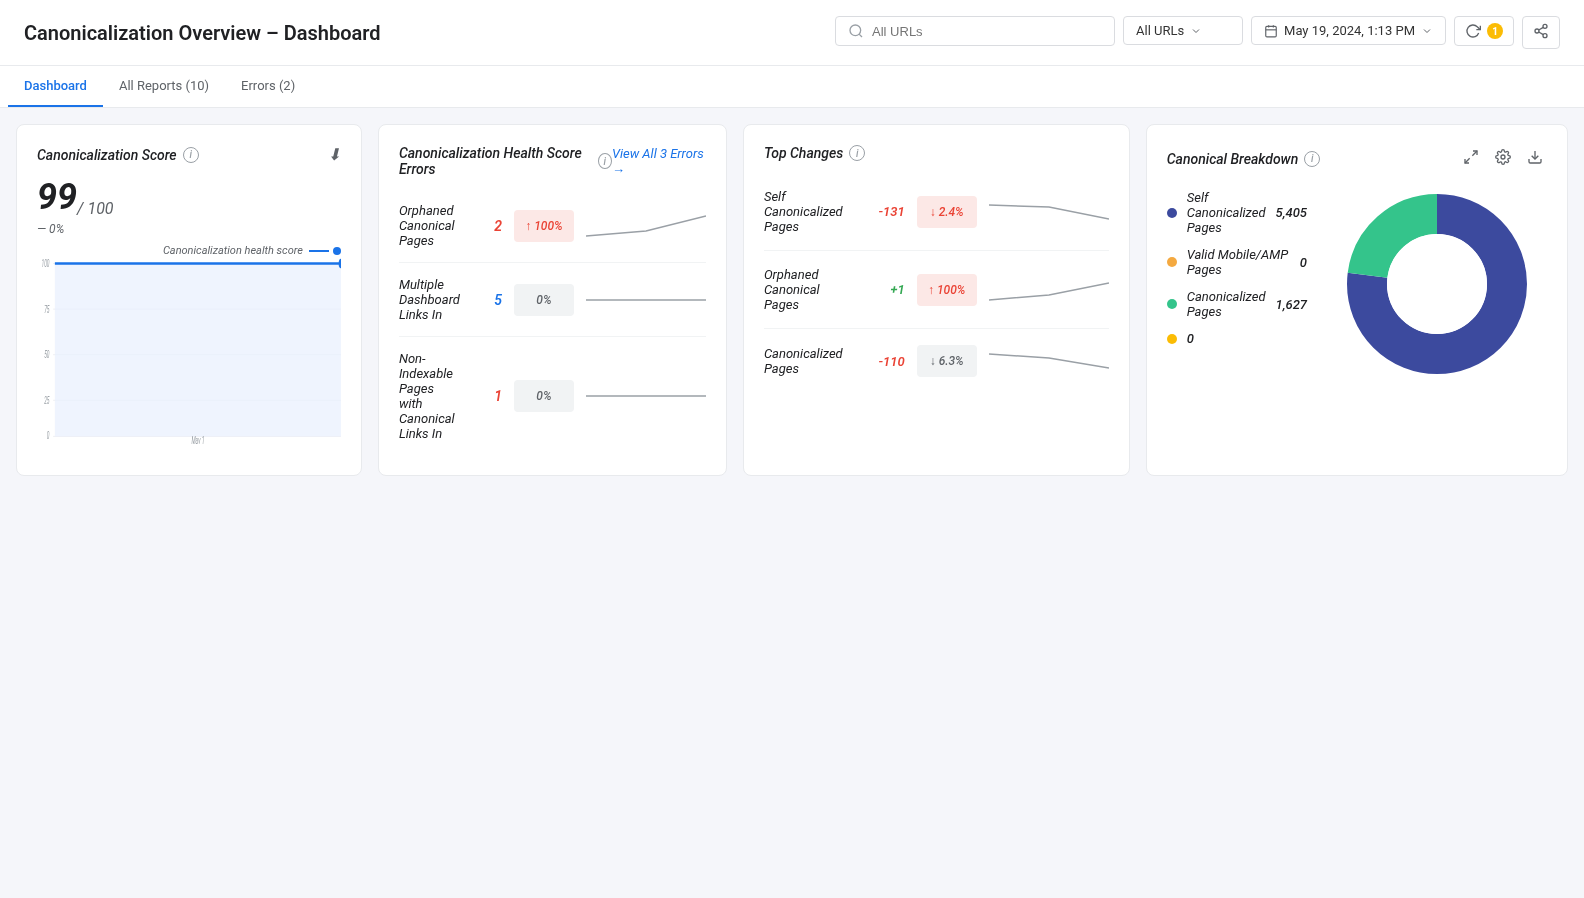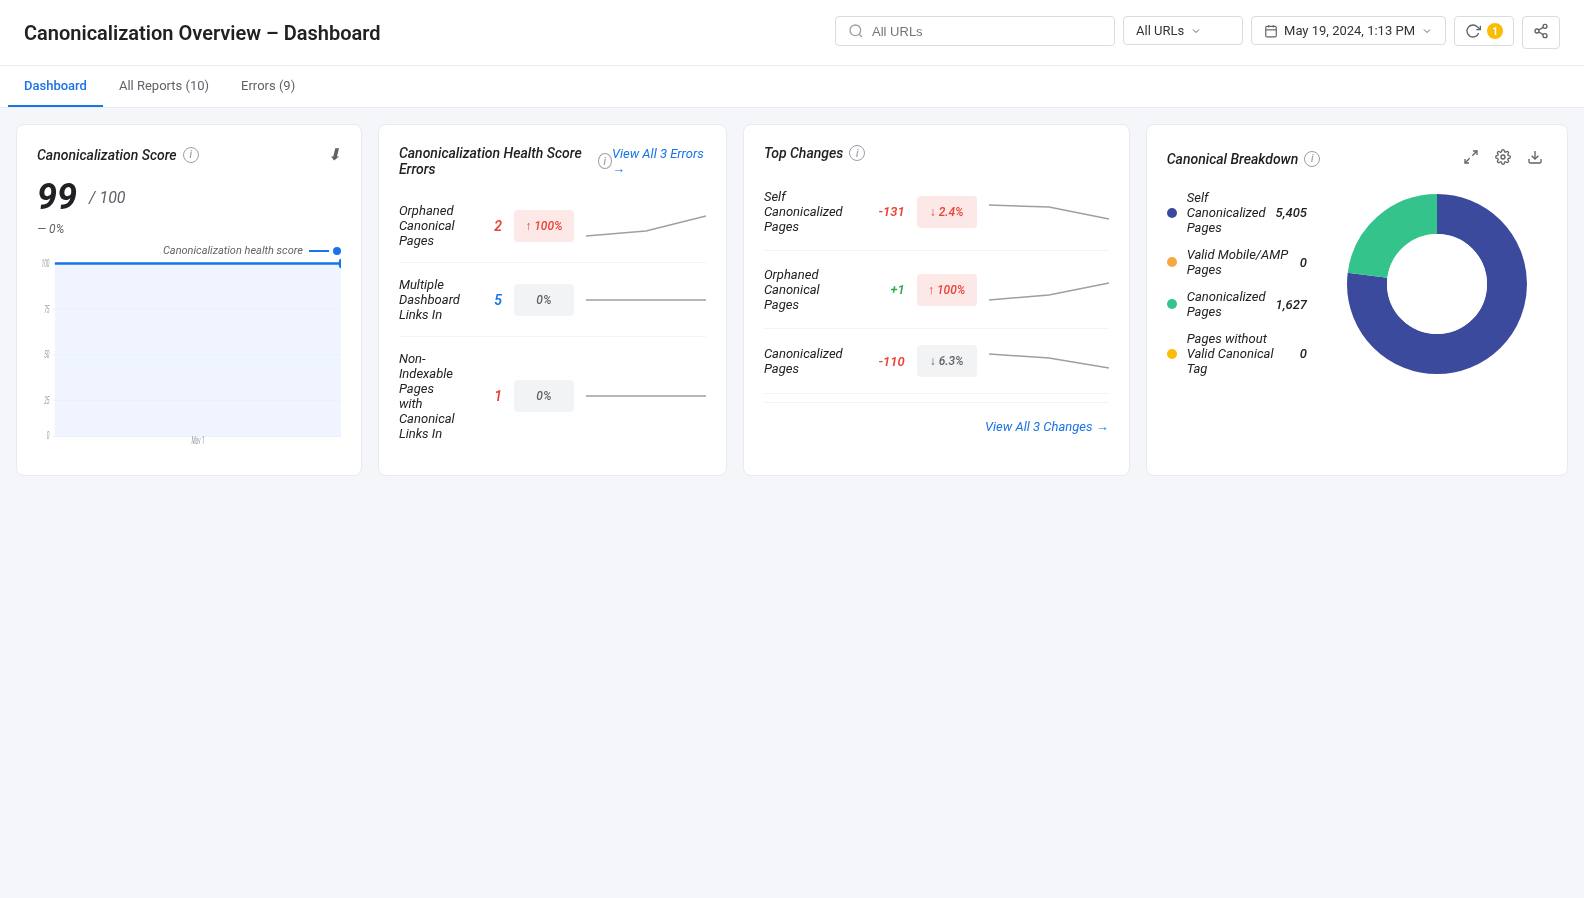"Errors (9)" div.tab { text: 9 -> 2 }
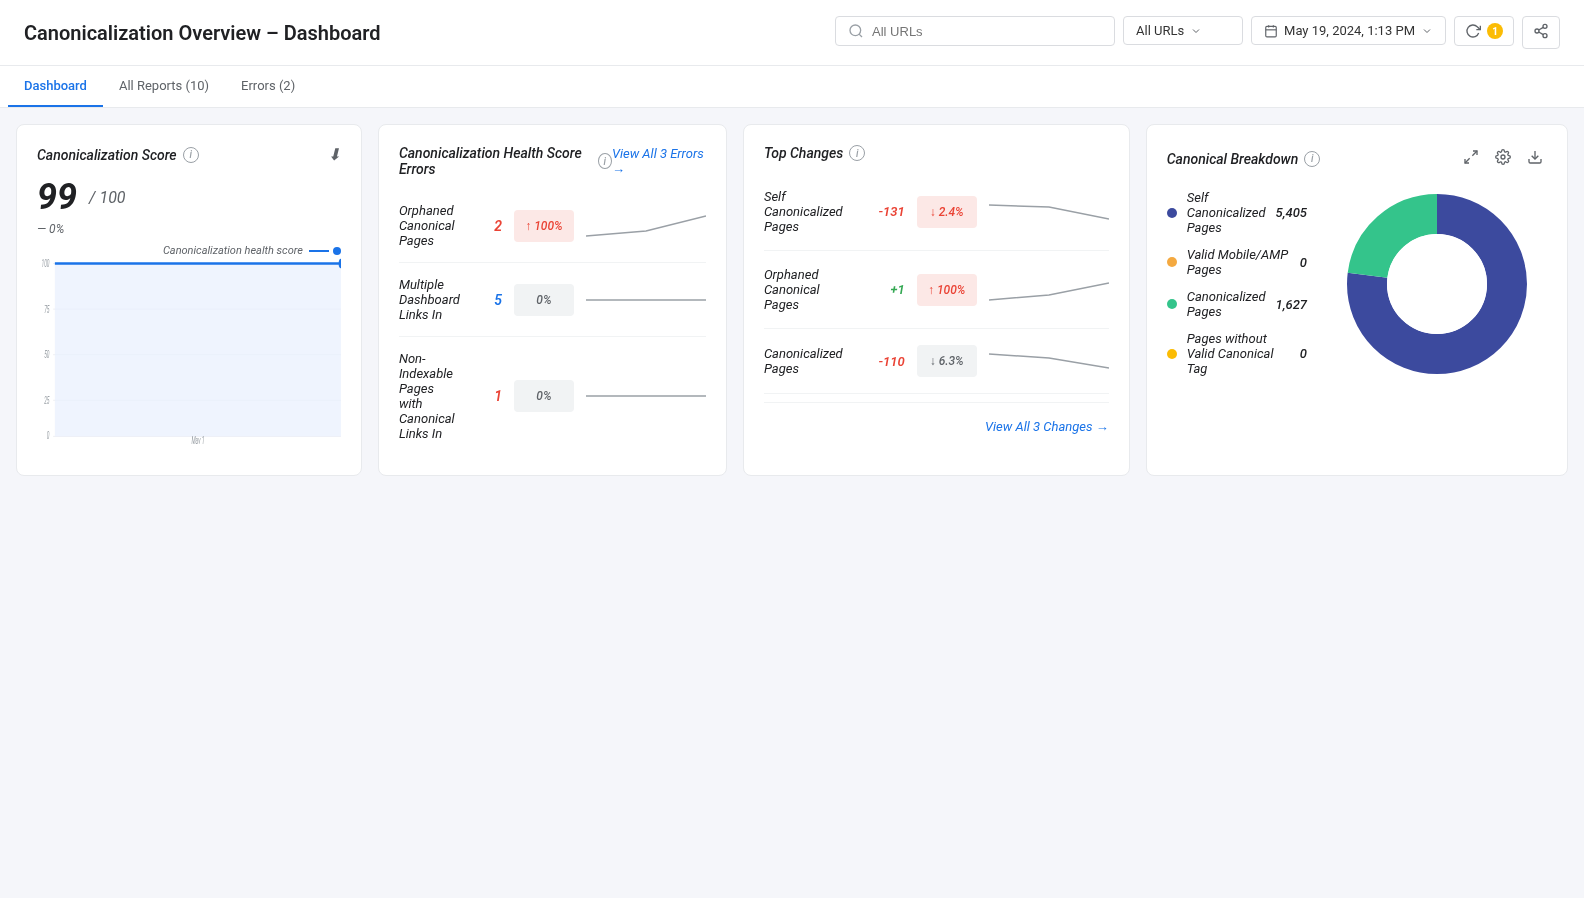"99" .score-display { align-items: center -> flex-end; gap: 12px -> 0 }
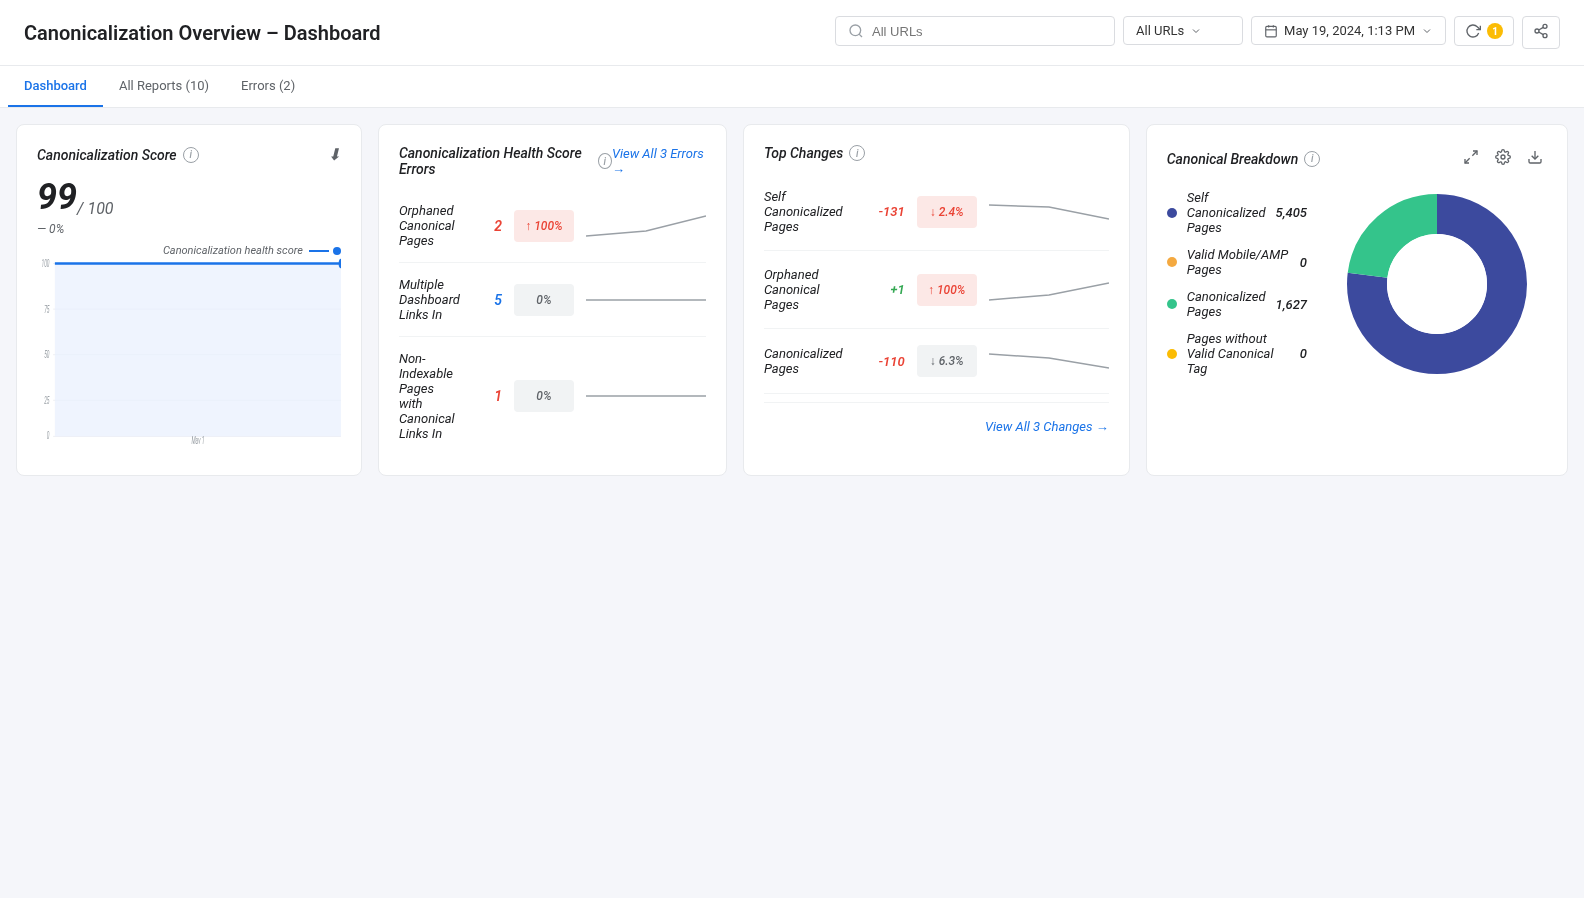"Pages without Valid Canonical Tag" span.legend-item-label { html: <span>Pages without Valid Canonical Tag</span> -> none }
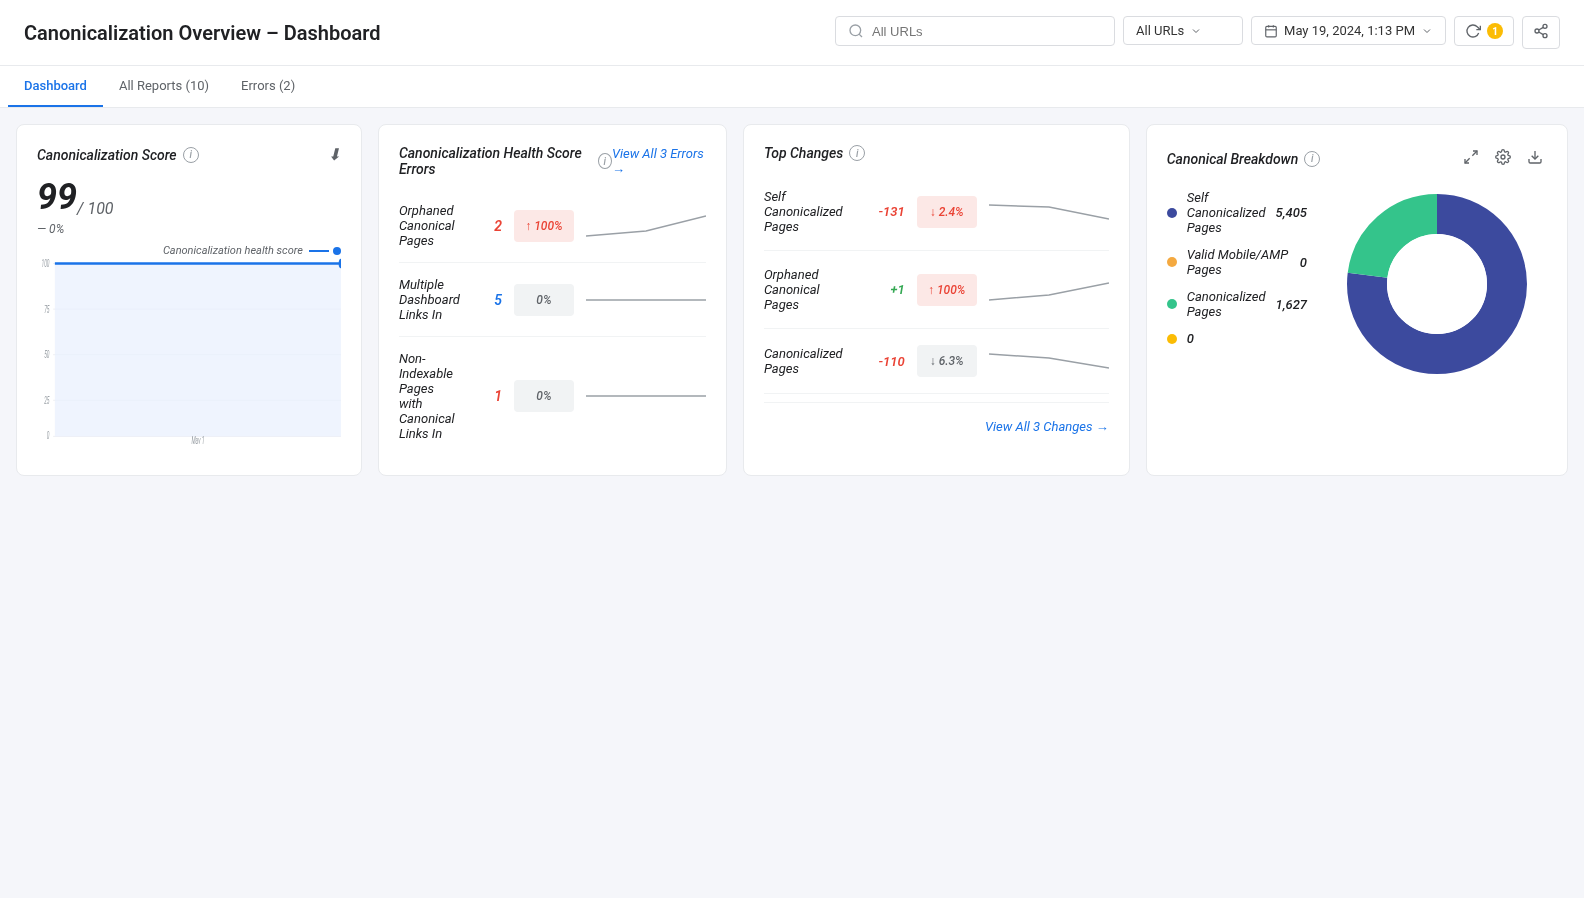"View All 3 Changes →" div.view-all-row { html: <div> <a>View All 3 Changes →</a> </div> -> none }
